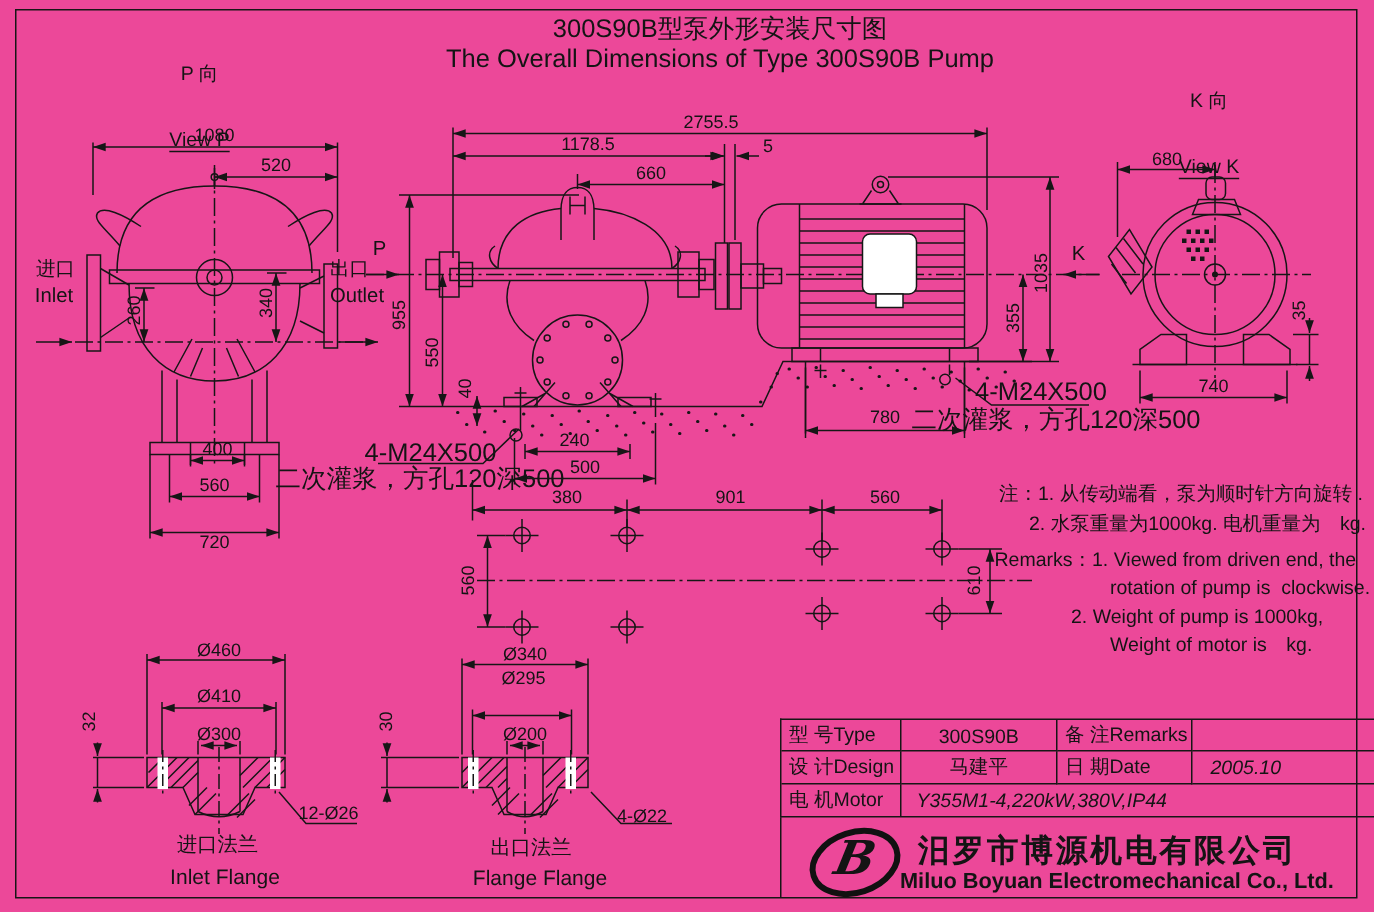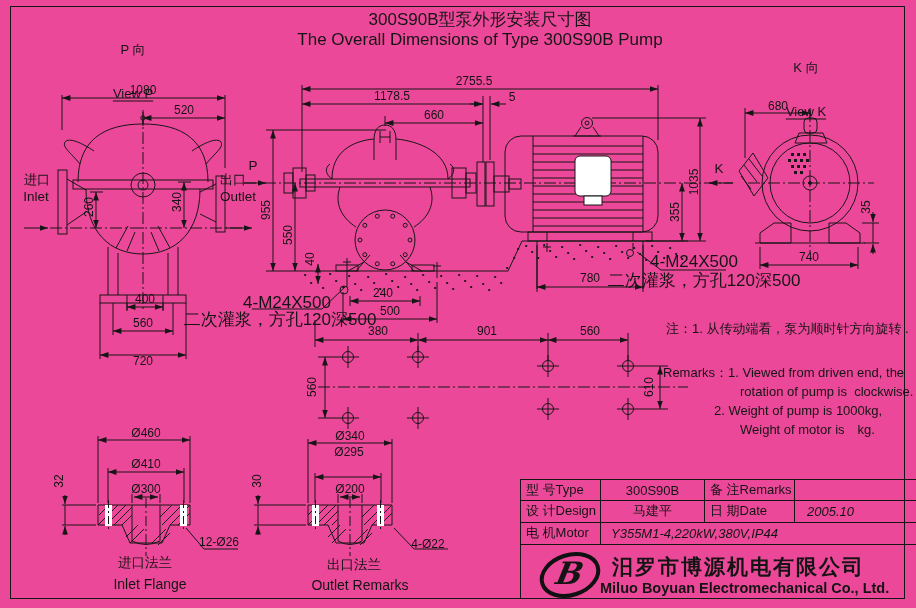"2. 水泵重量为1000kg. 电机重量为 kg." div.lbl { html: none -> <div>2. 水泵重量为1000kg. 电机重量为 kg.</div> }
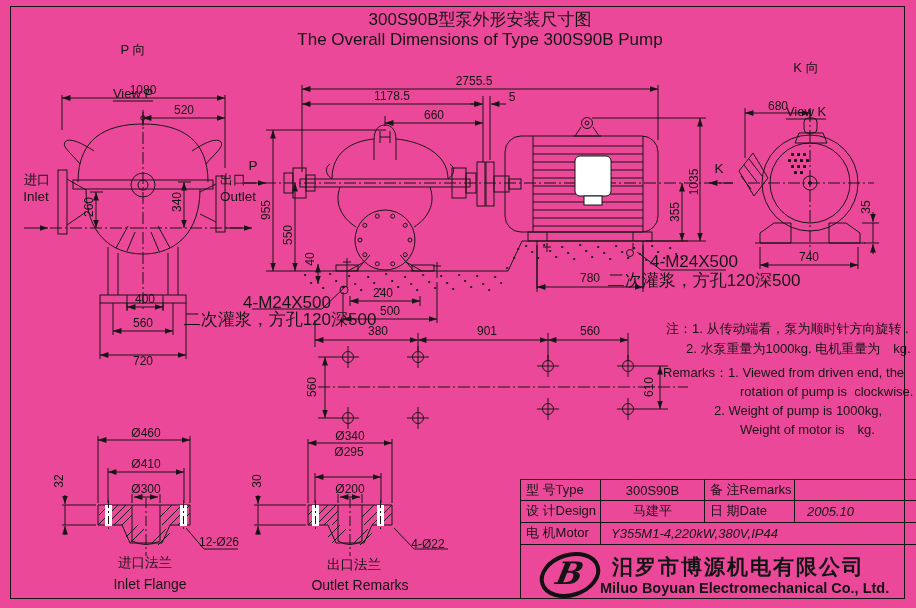"Outlet Remarks" div.lbl { text: Outlet Remarks -> Flange Flange }
